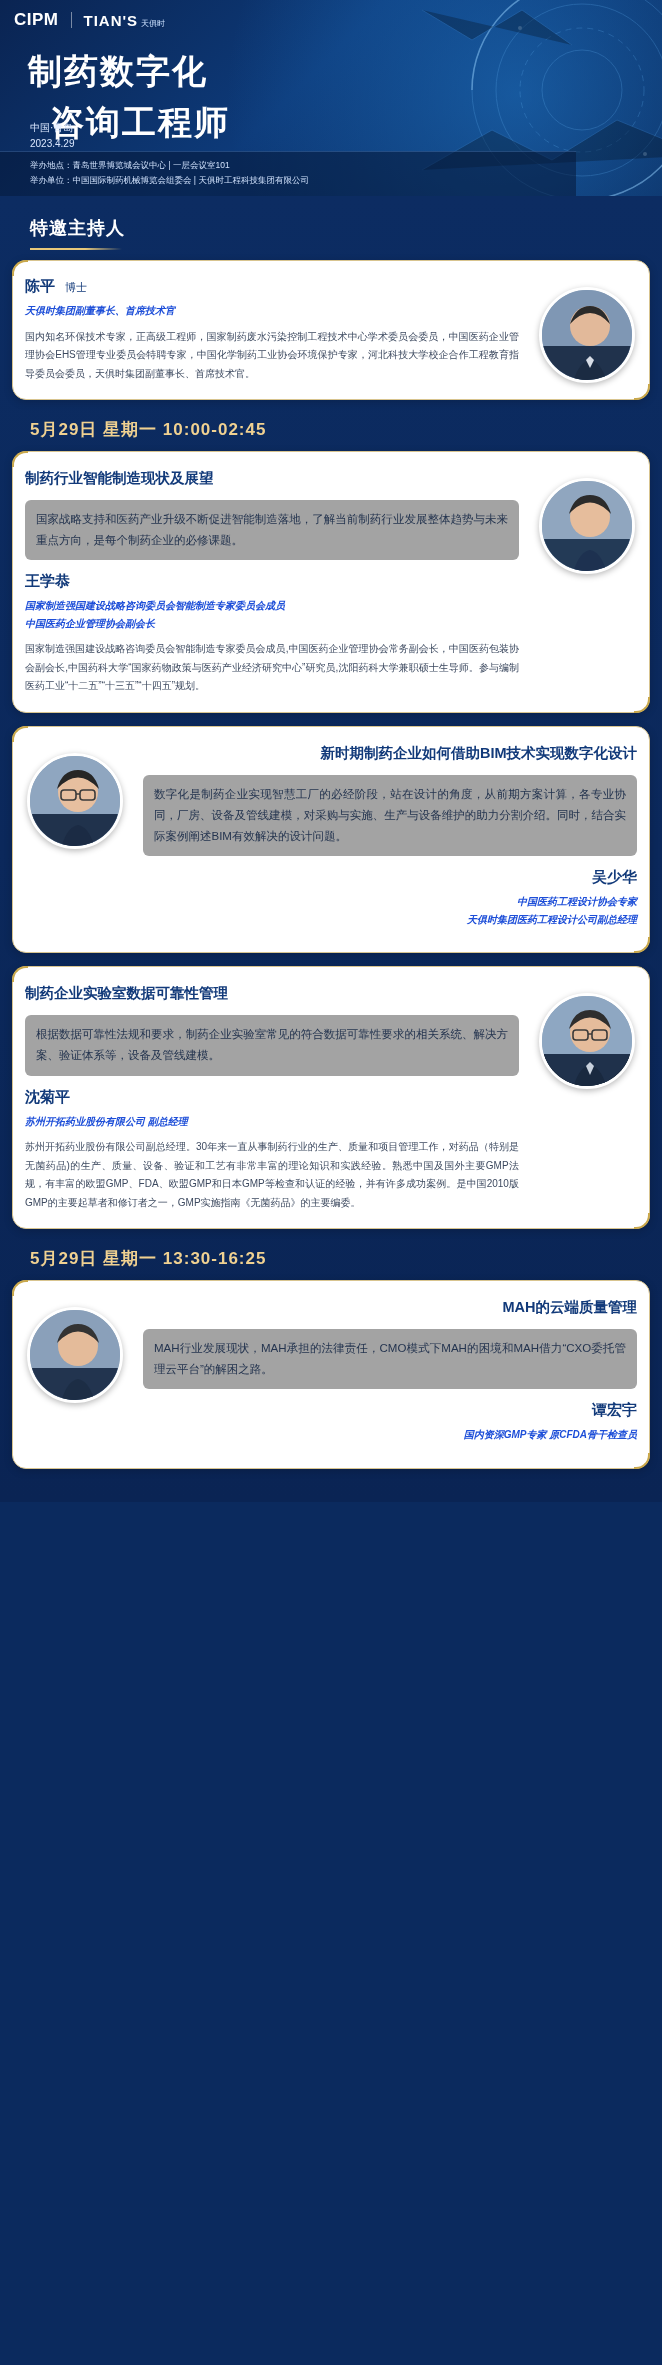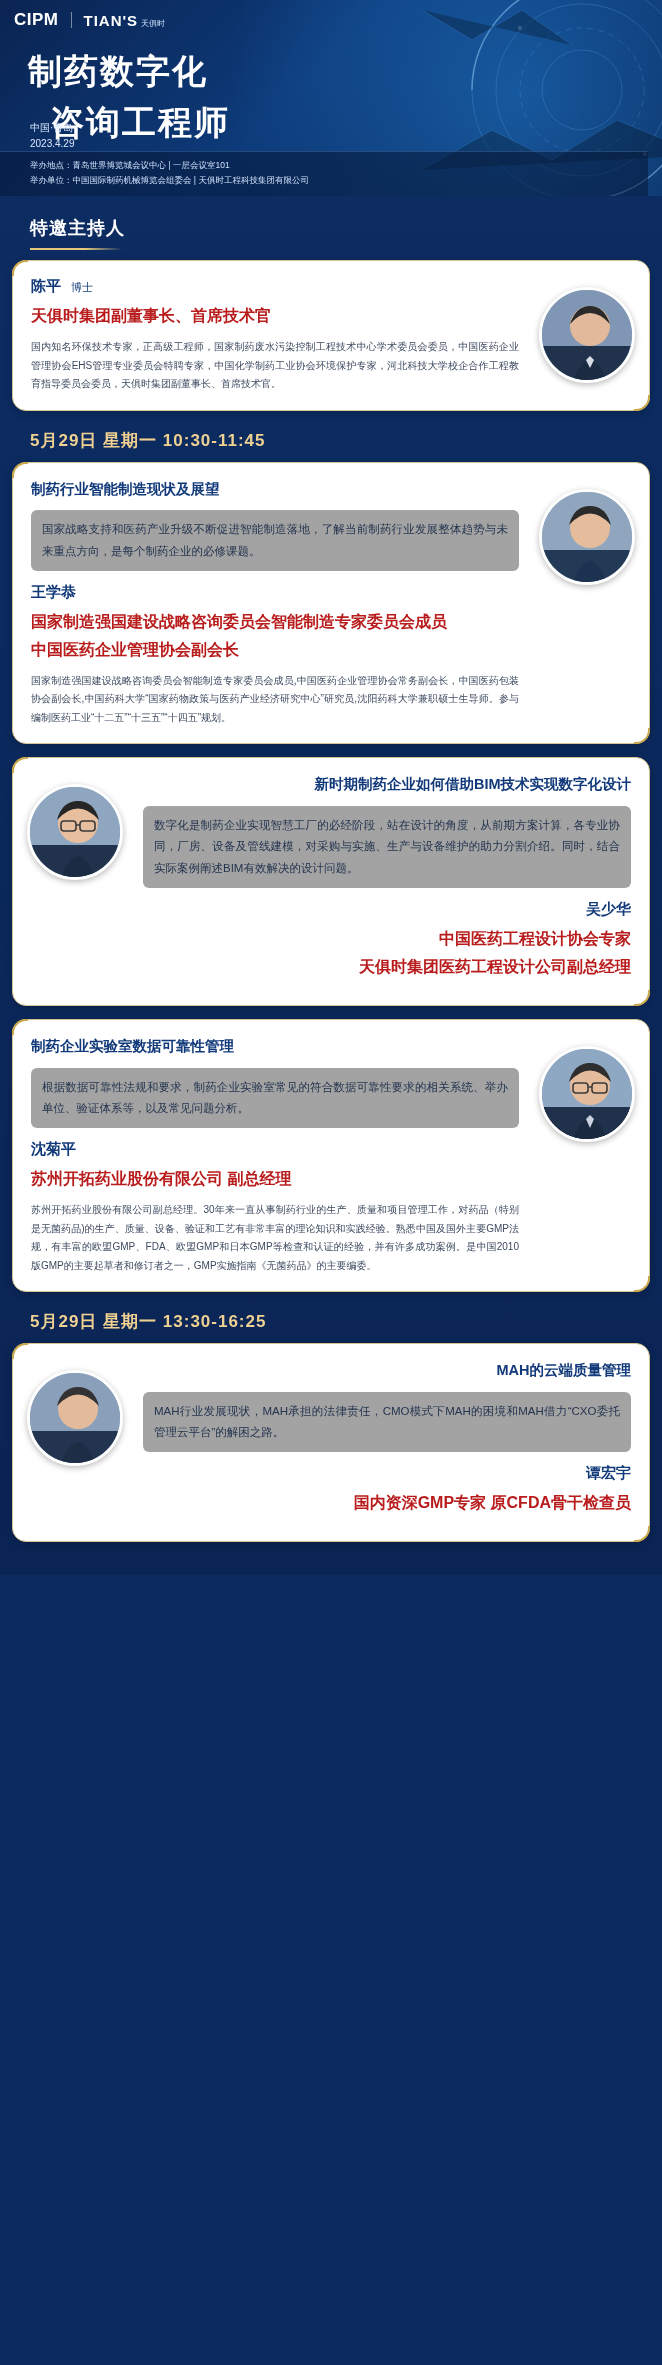"举办地点：青岛世界博览城会议中心 | 一层会议室101" .hdr-strip { width: 648px -> 576px }
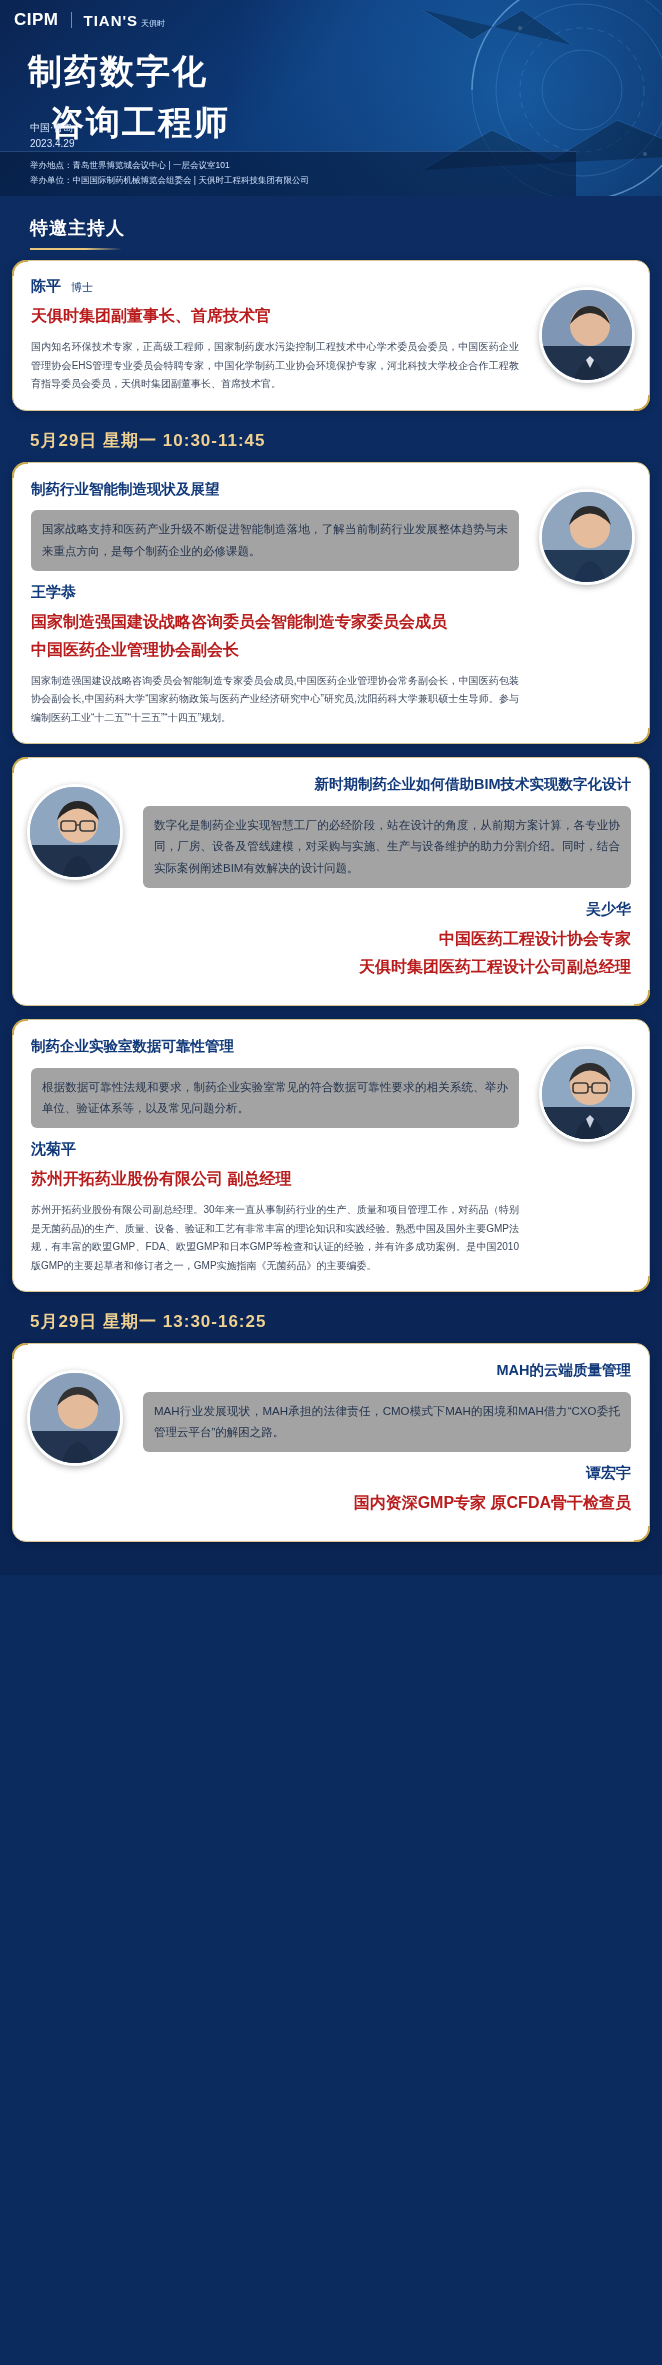"陈平 博士" .card { padding: 16px 18px -> 16px 12px }
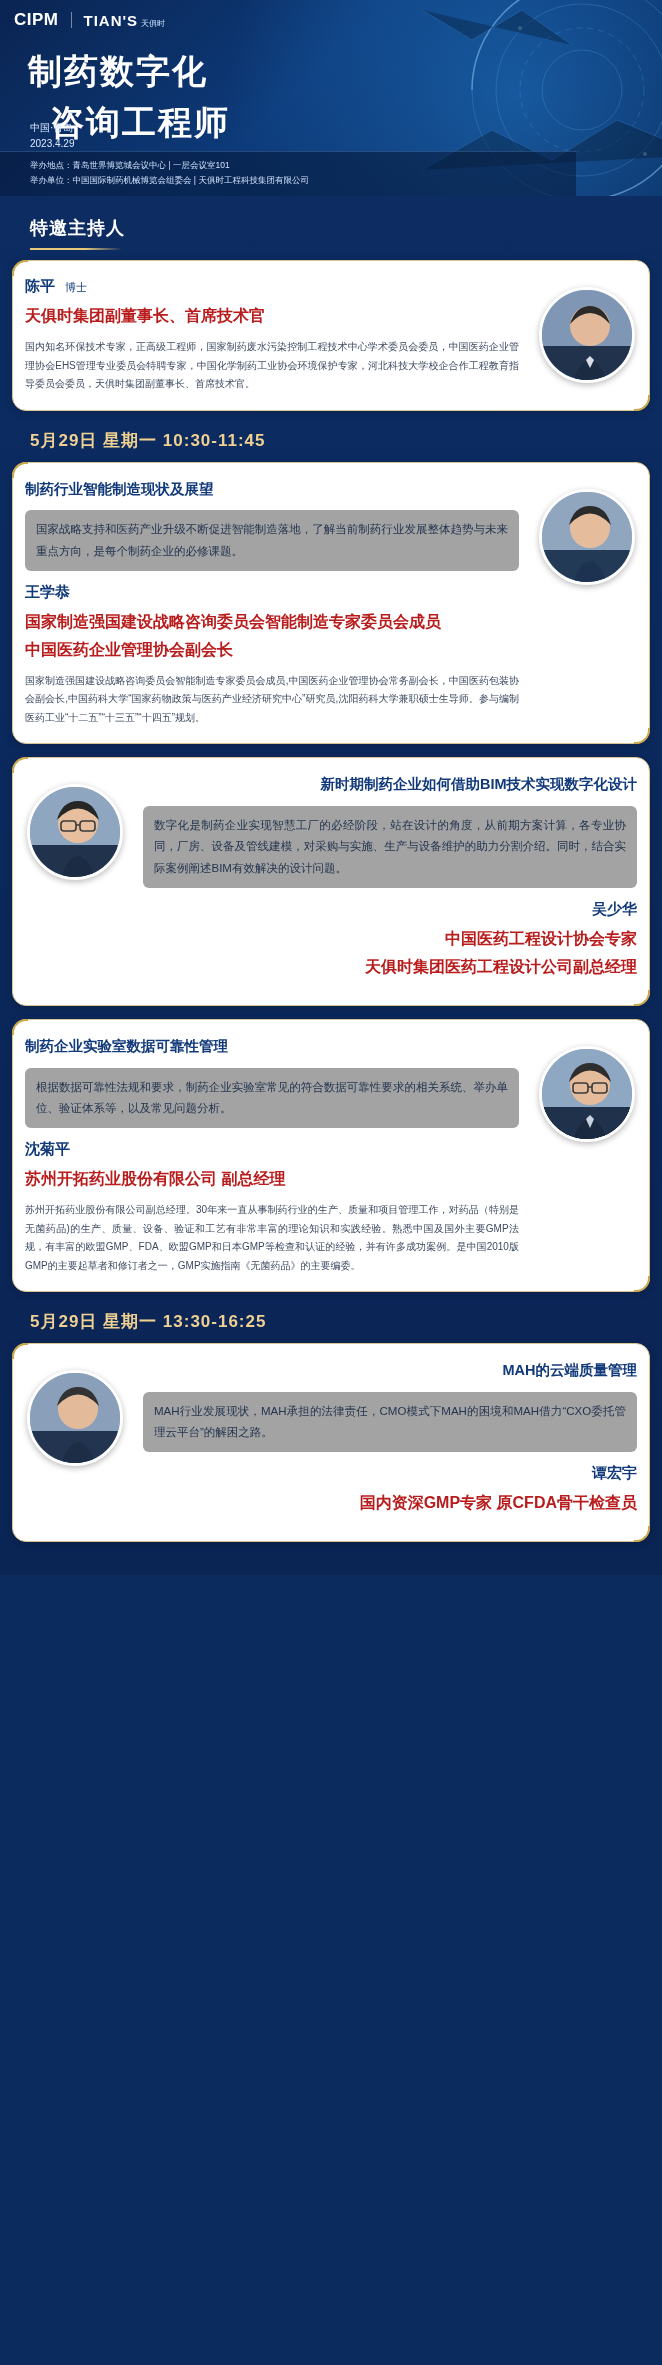"天俱时集团副董事长、首席技术官" .sp-roles { color: #b91c1c -> #1d4ed8; font-size: 16px -> 10px; font-style: none -> italic }
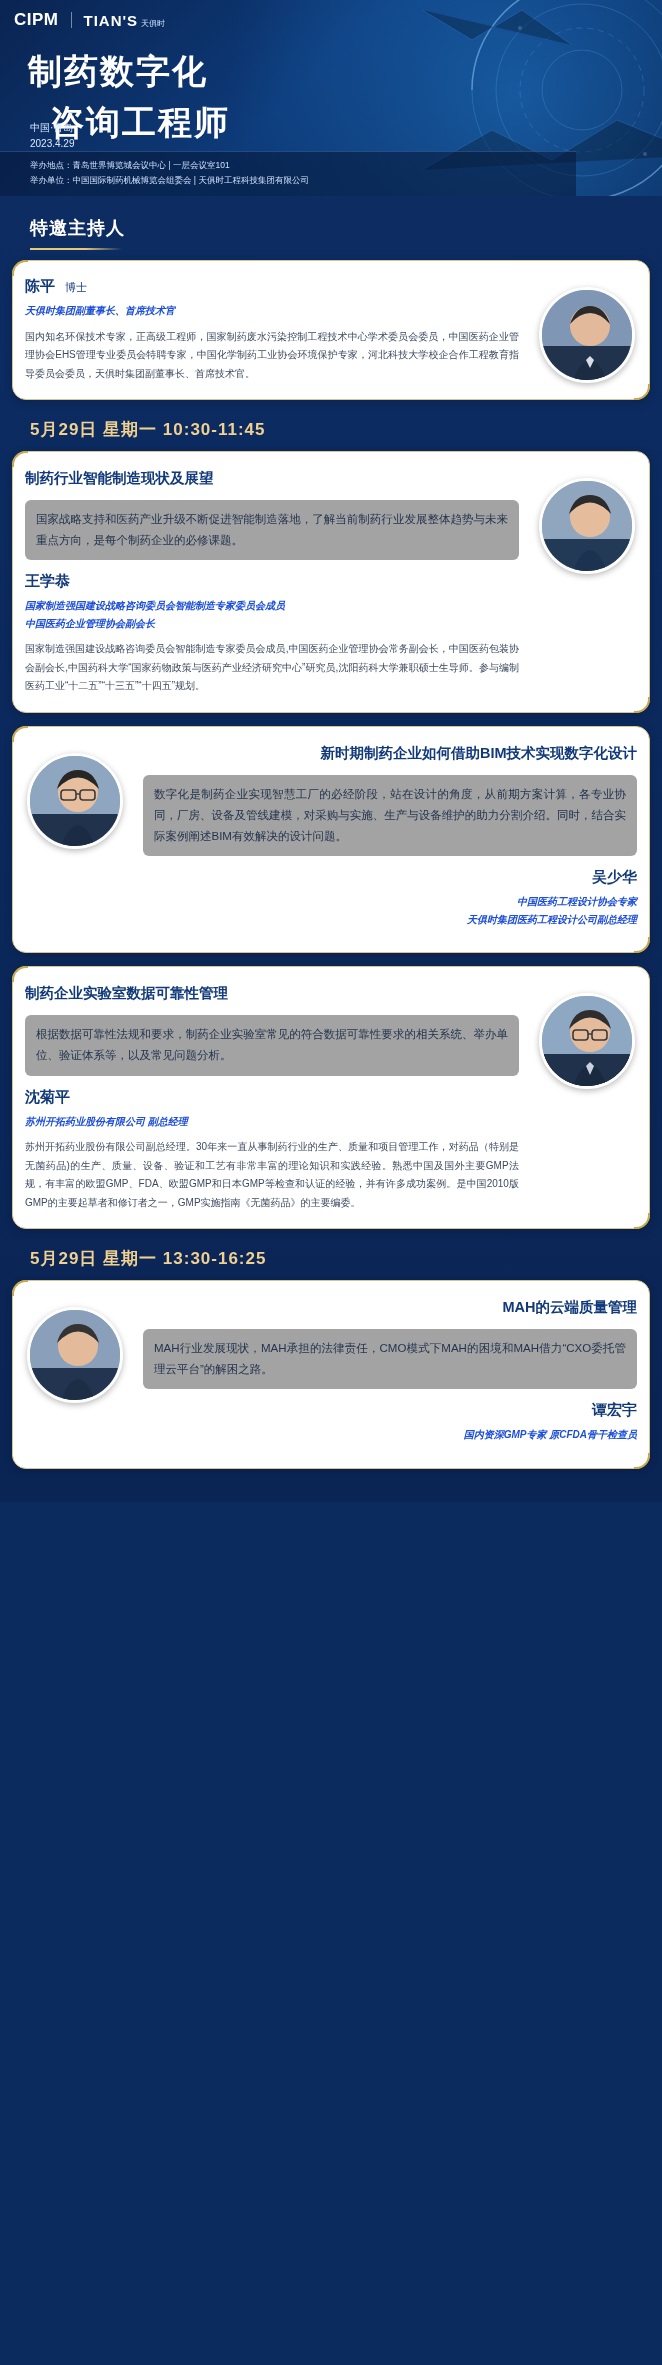"5月29日 星期一 10:30-11:45" div.time-title { text: 10:30-11:45 -> 10:00-02:45 }
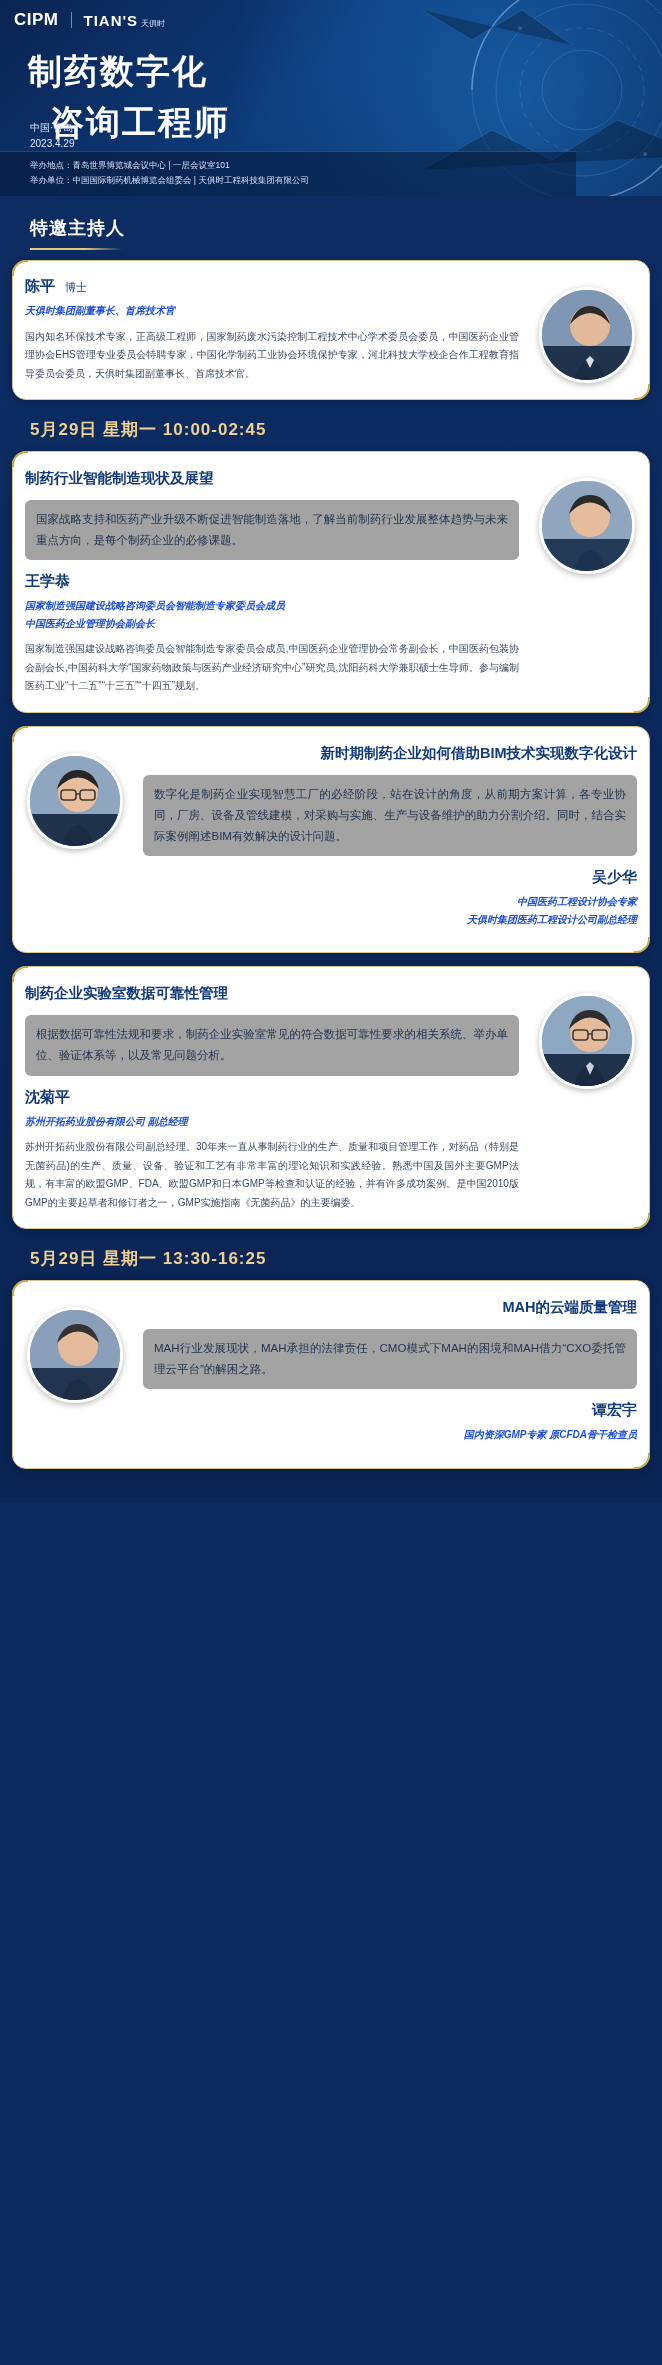"根据数据可靠性法规和要求，制药企业实验室常见的符合数据可靠性要求的相关系统、举办" div.talk-abs { text: 举办单位、验证体系等，以及常见问题分析 -> 解决方案、验证体系等，设备及管线建模 }
